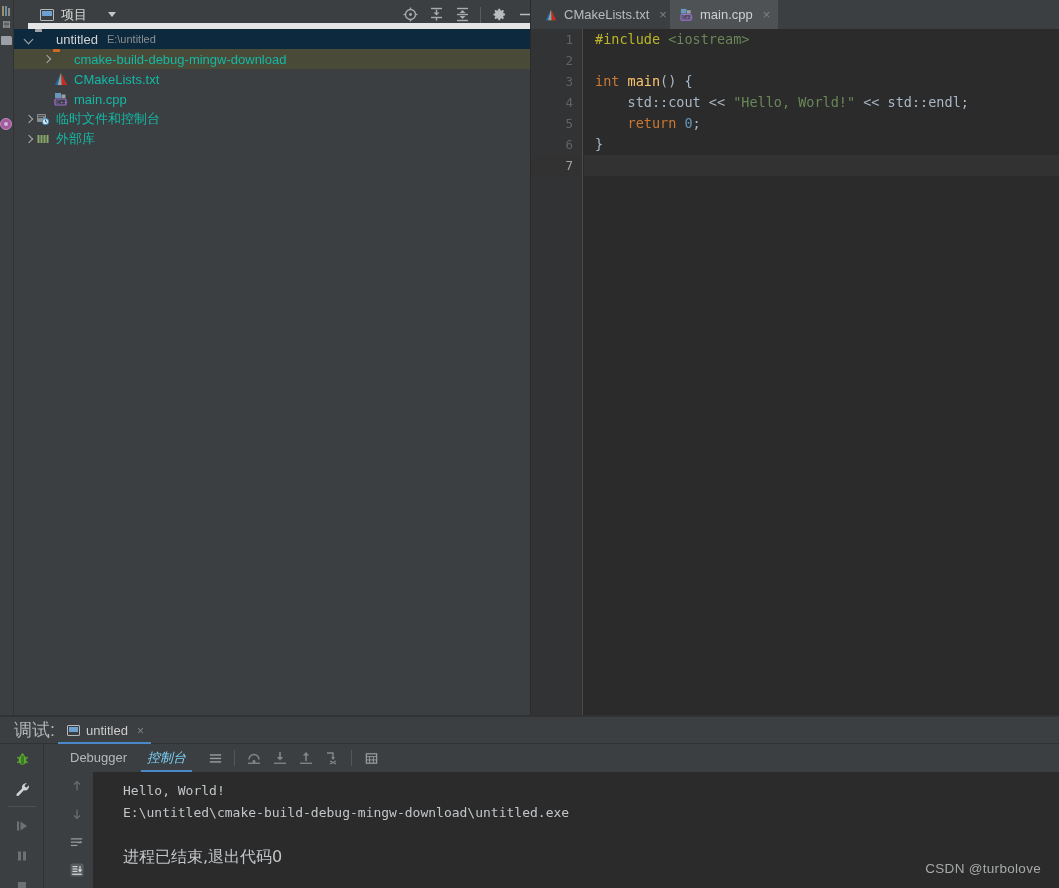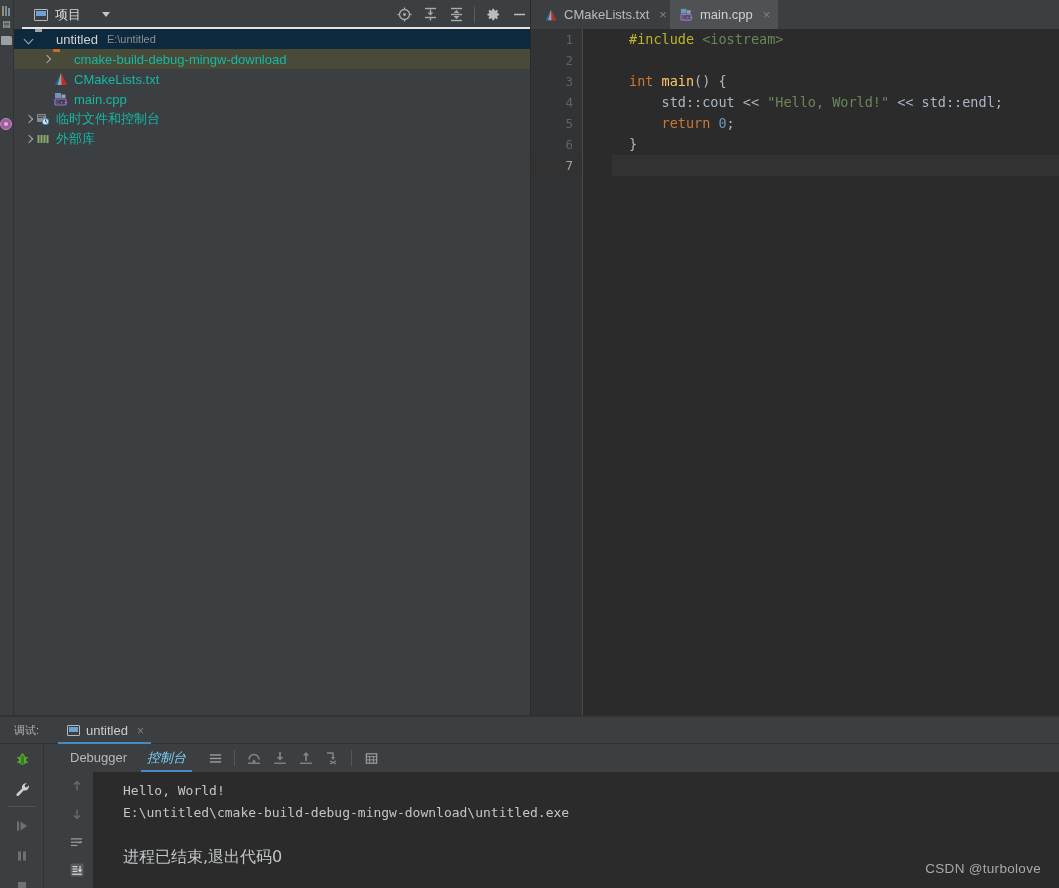"项目" .proj-header { border-bottom: 2px solid #e5e5e5 -> 6px solid #e5e5e5; left: 8px -> 14px }
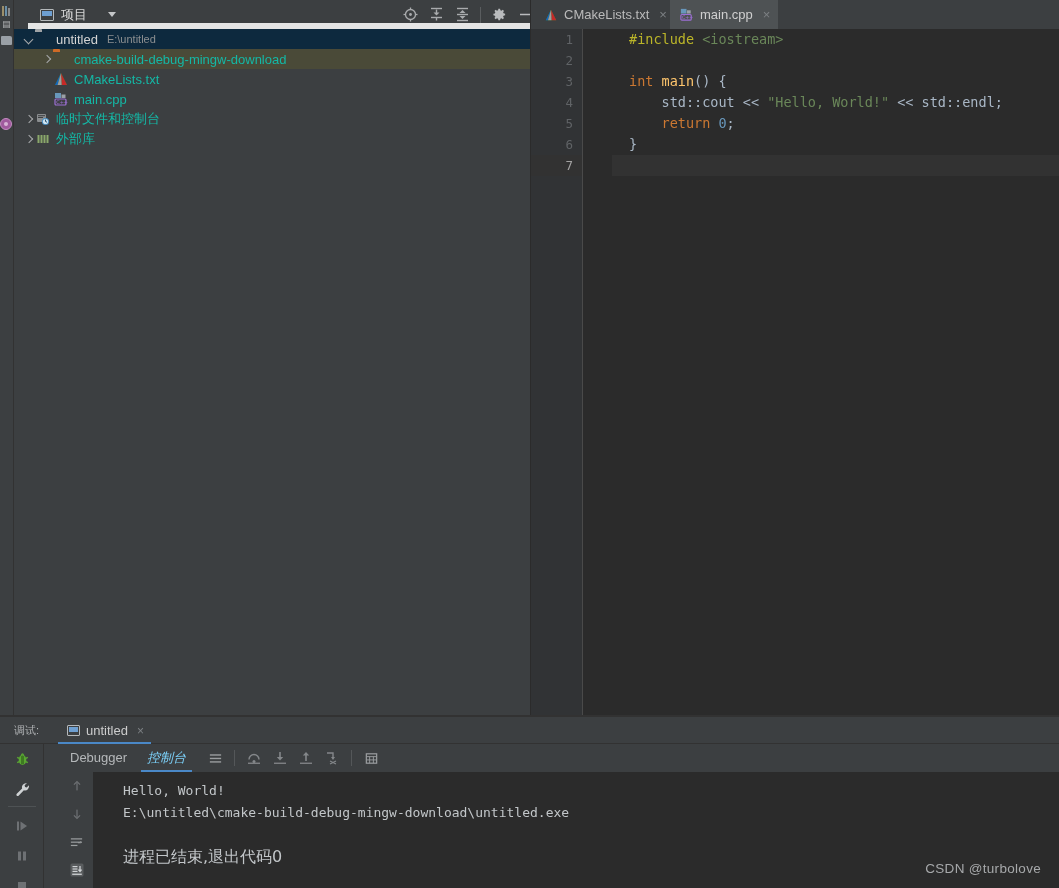"#include <iostream>" .code-line { margin-left: 28px -> none; padding-left: 17px -> 11px }
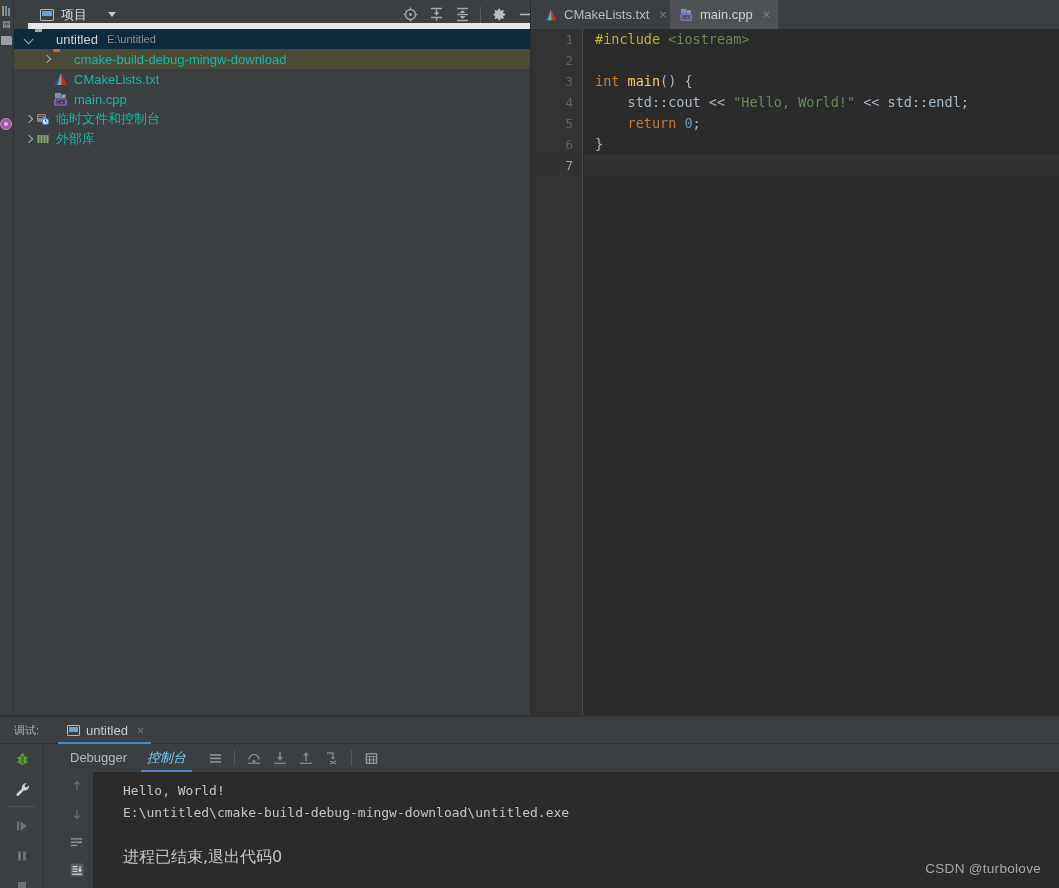"调试:" .debug-label { font-size: 11px -> 18px }
